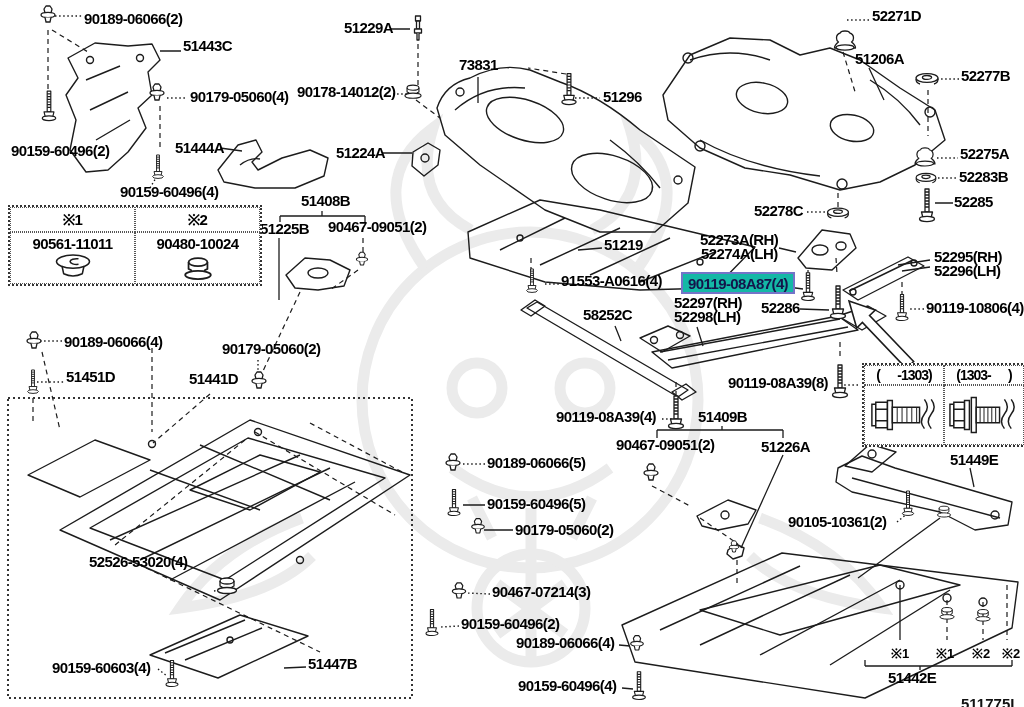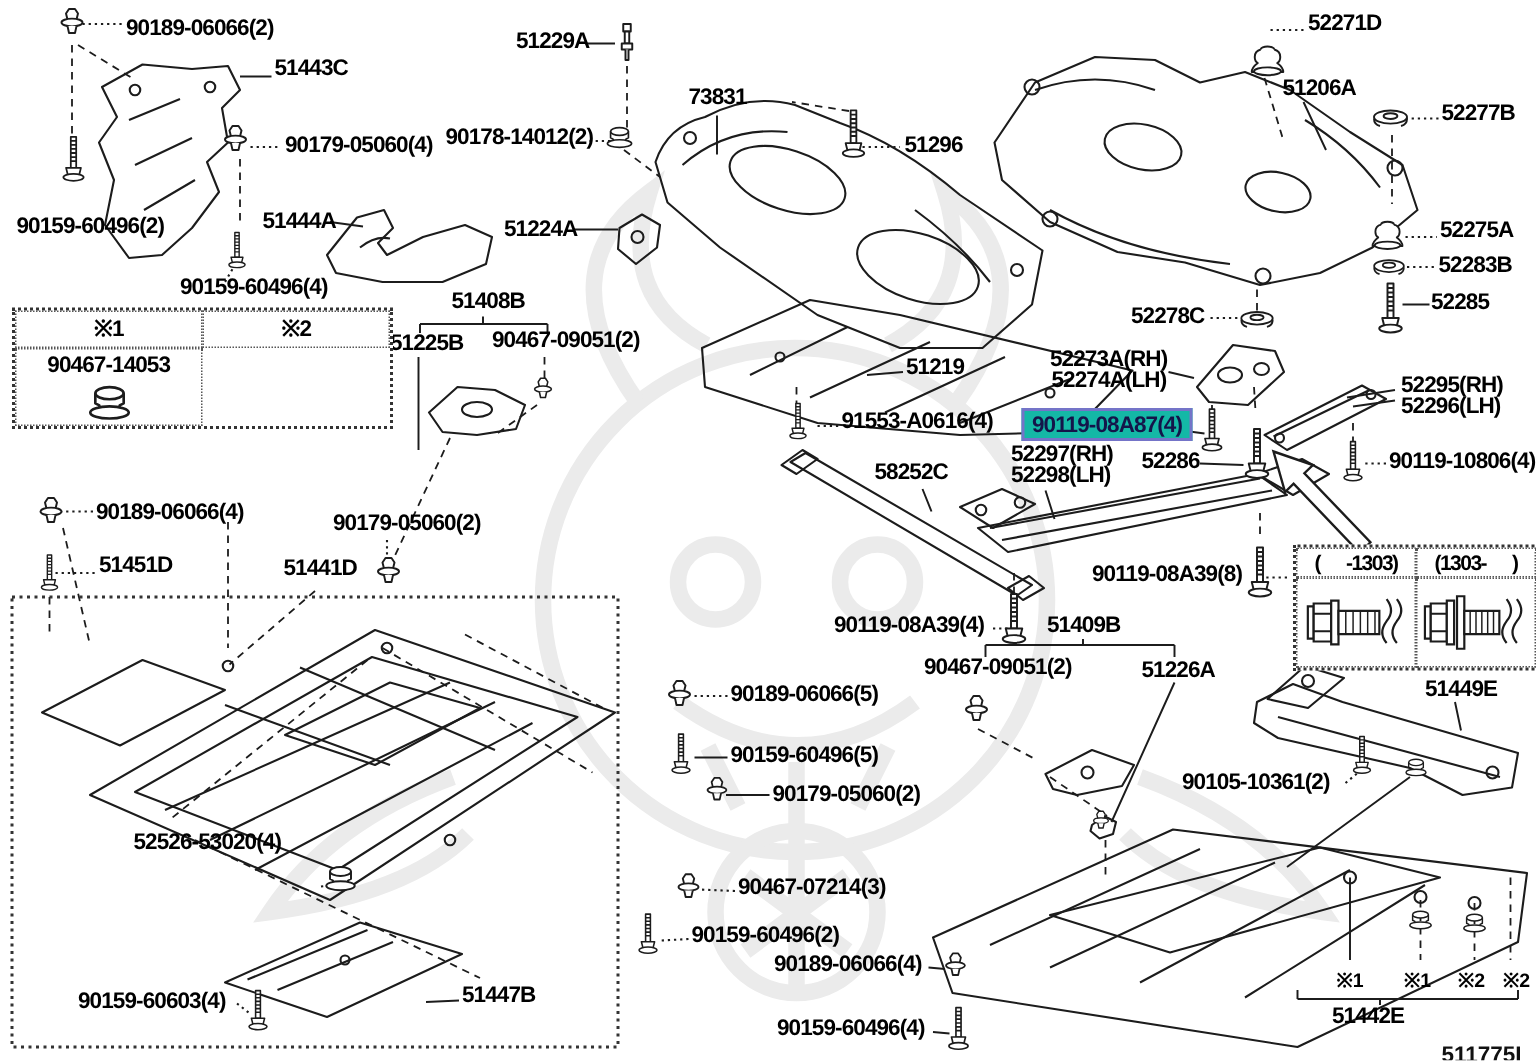"90561-11011" div.cell { html: none -> <div> <span>90561-11011</span> <svg> <use></use> </svg> </div> }
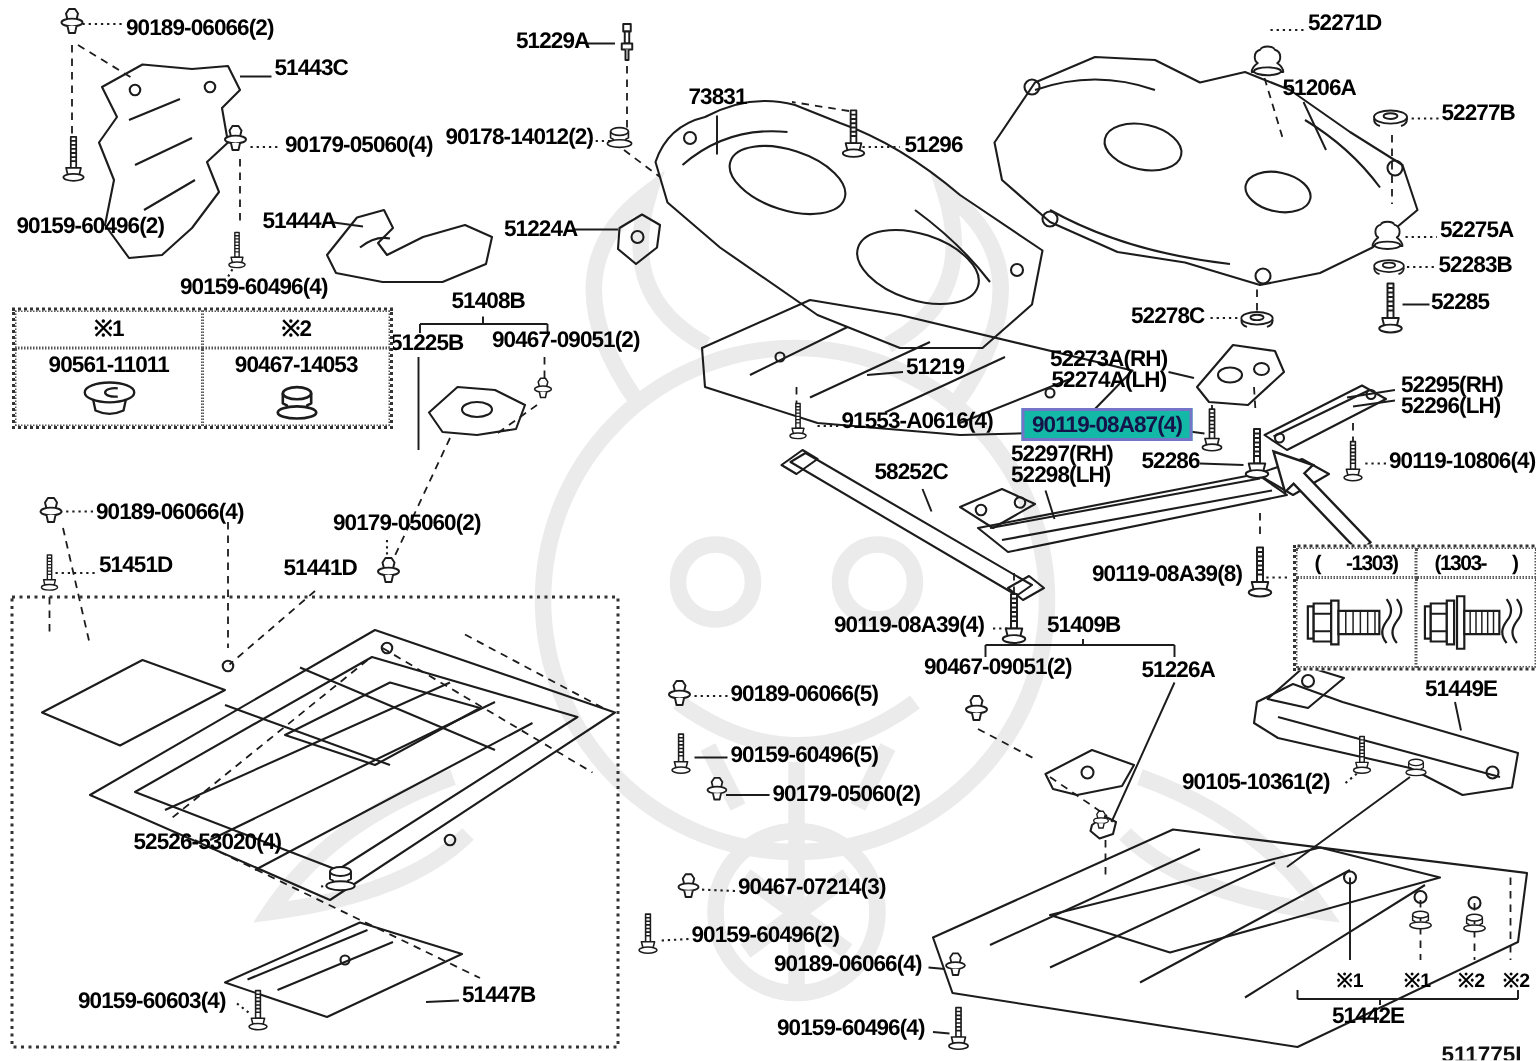"90480-10024" div.cell { html: none -> <div> <span>90480-10024</span> <svg> <use></use> </svg> </div> }
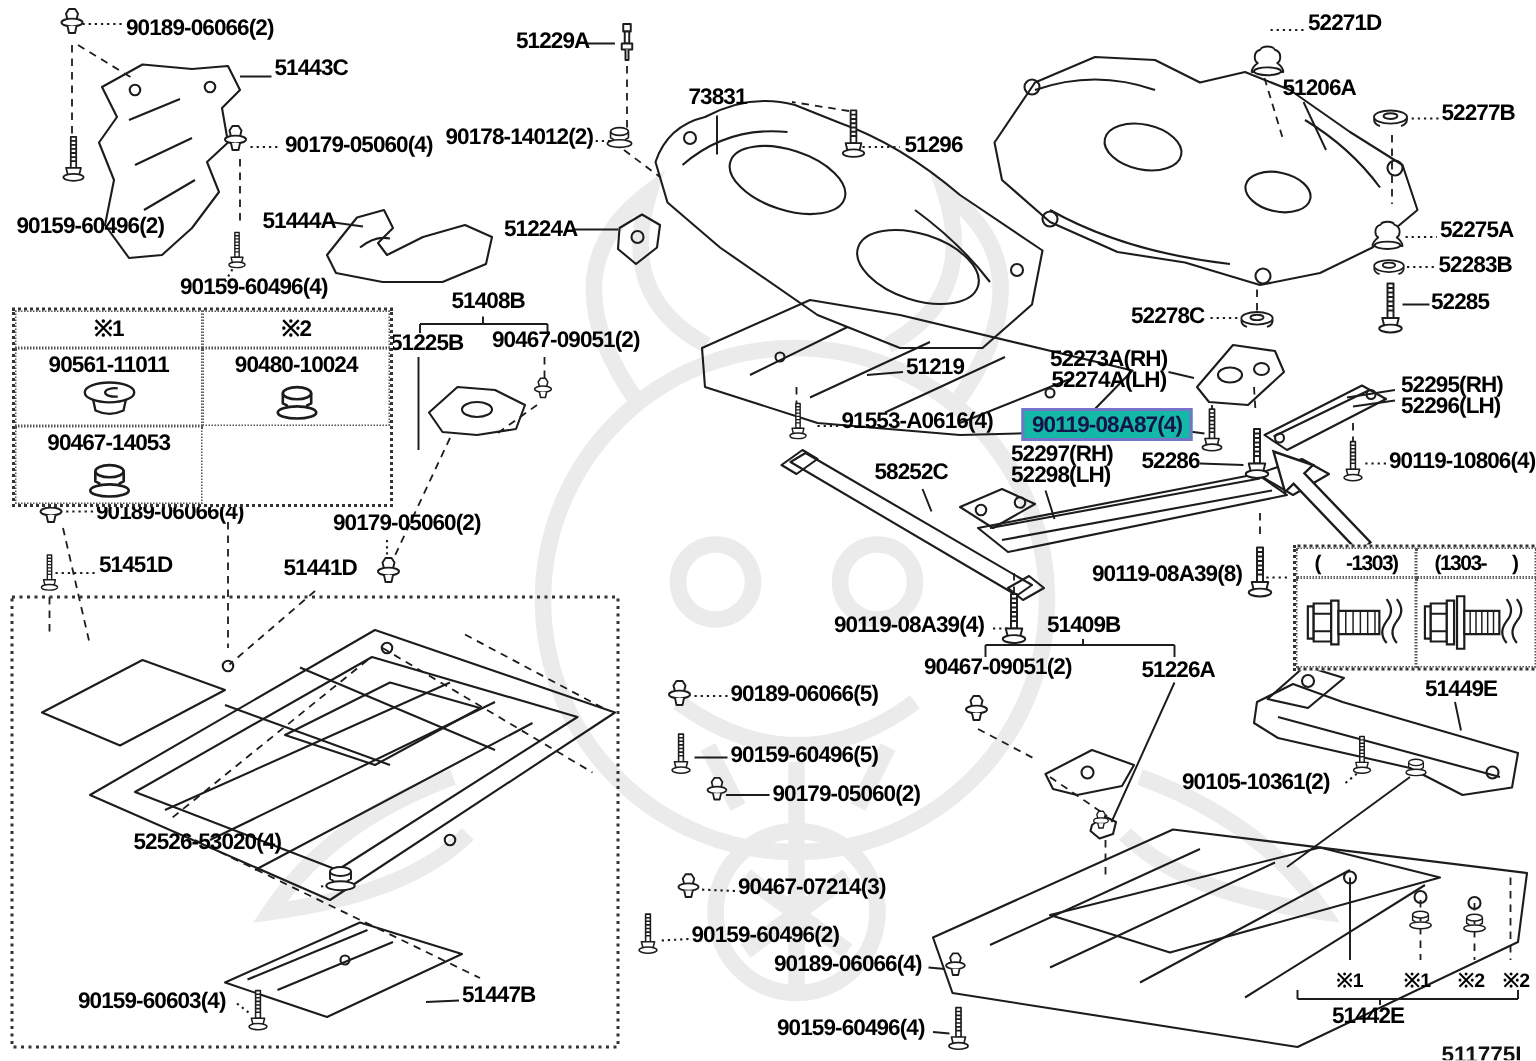"90467-14053" div.cell { html: <div> <span>90467-14053</span> <svg> <use></use> </svg> </div> -> none }
